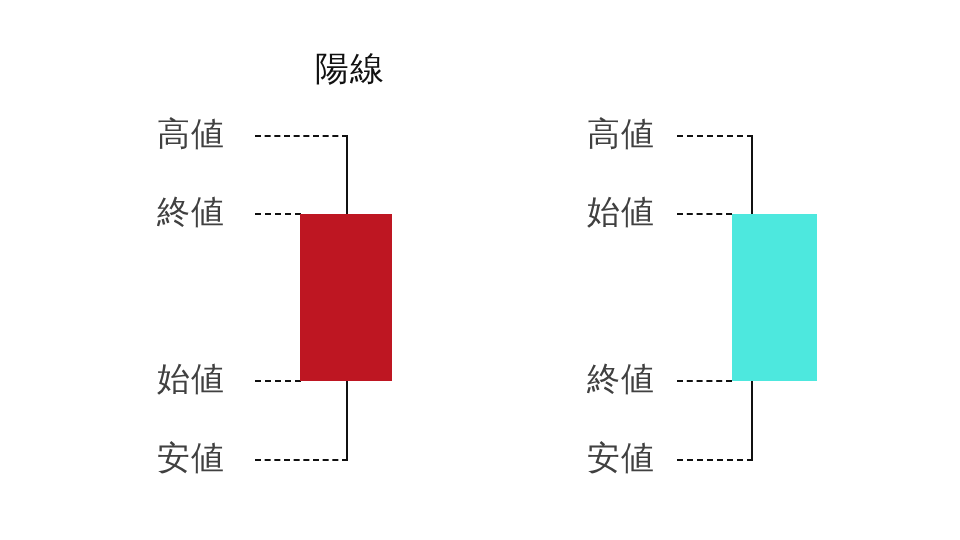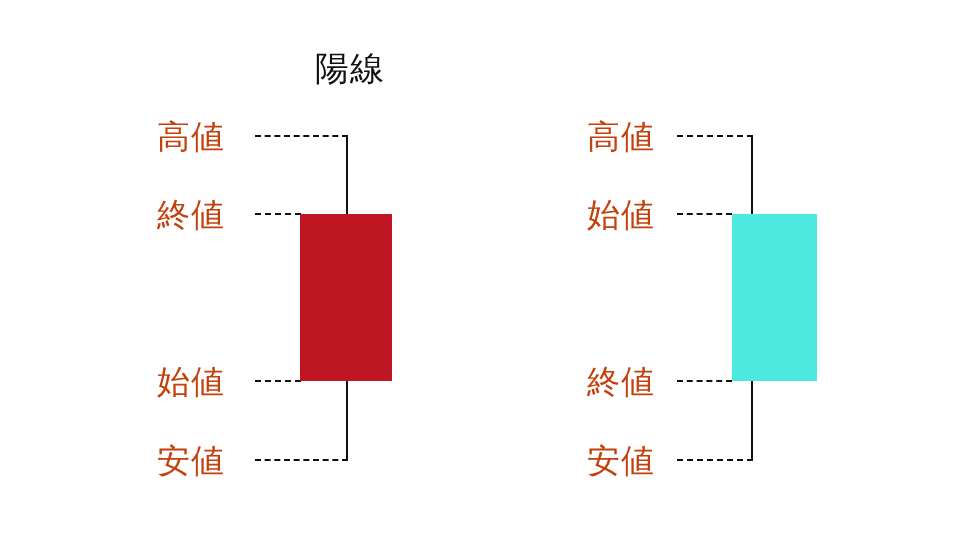"高値" .price-label { color: #c2410c -> #404040; font-family: none -> Liberation Mono, monospace }
